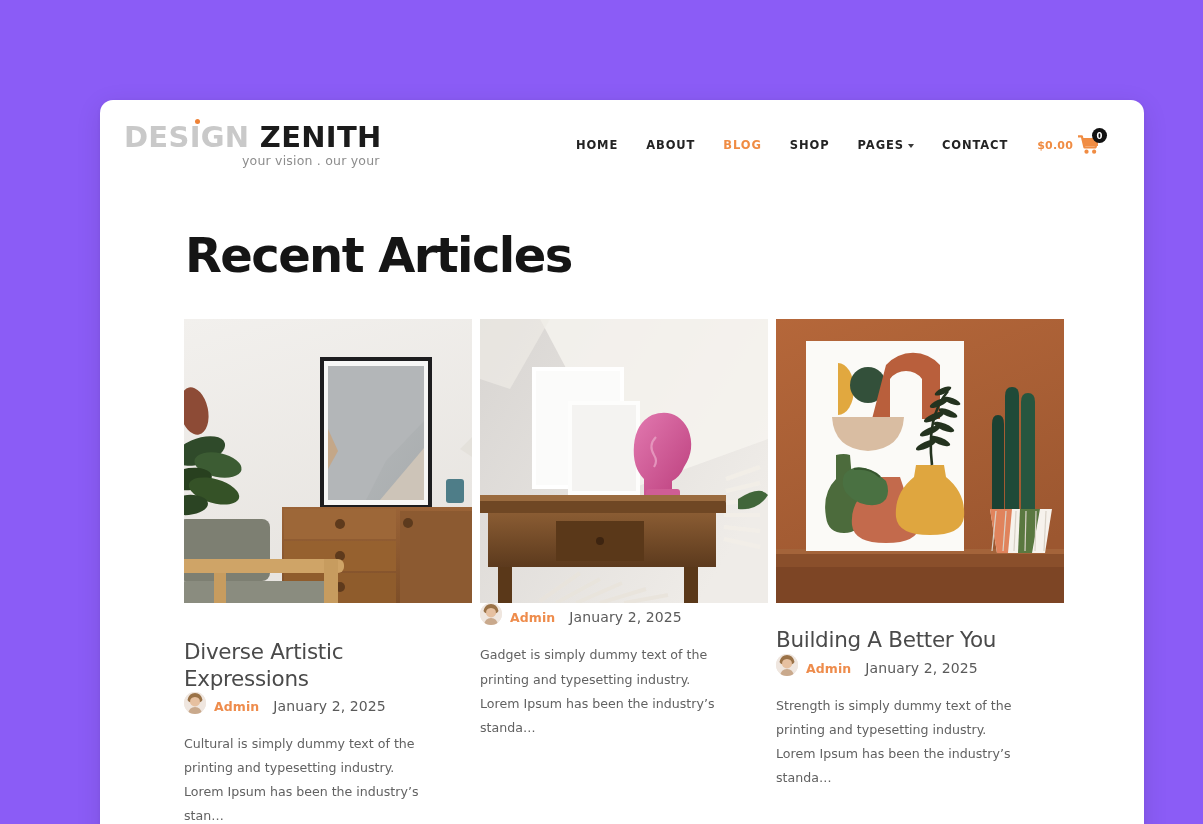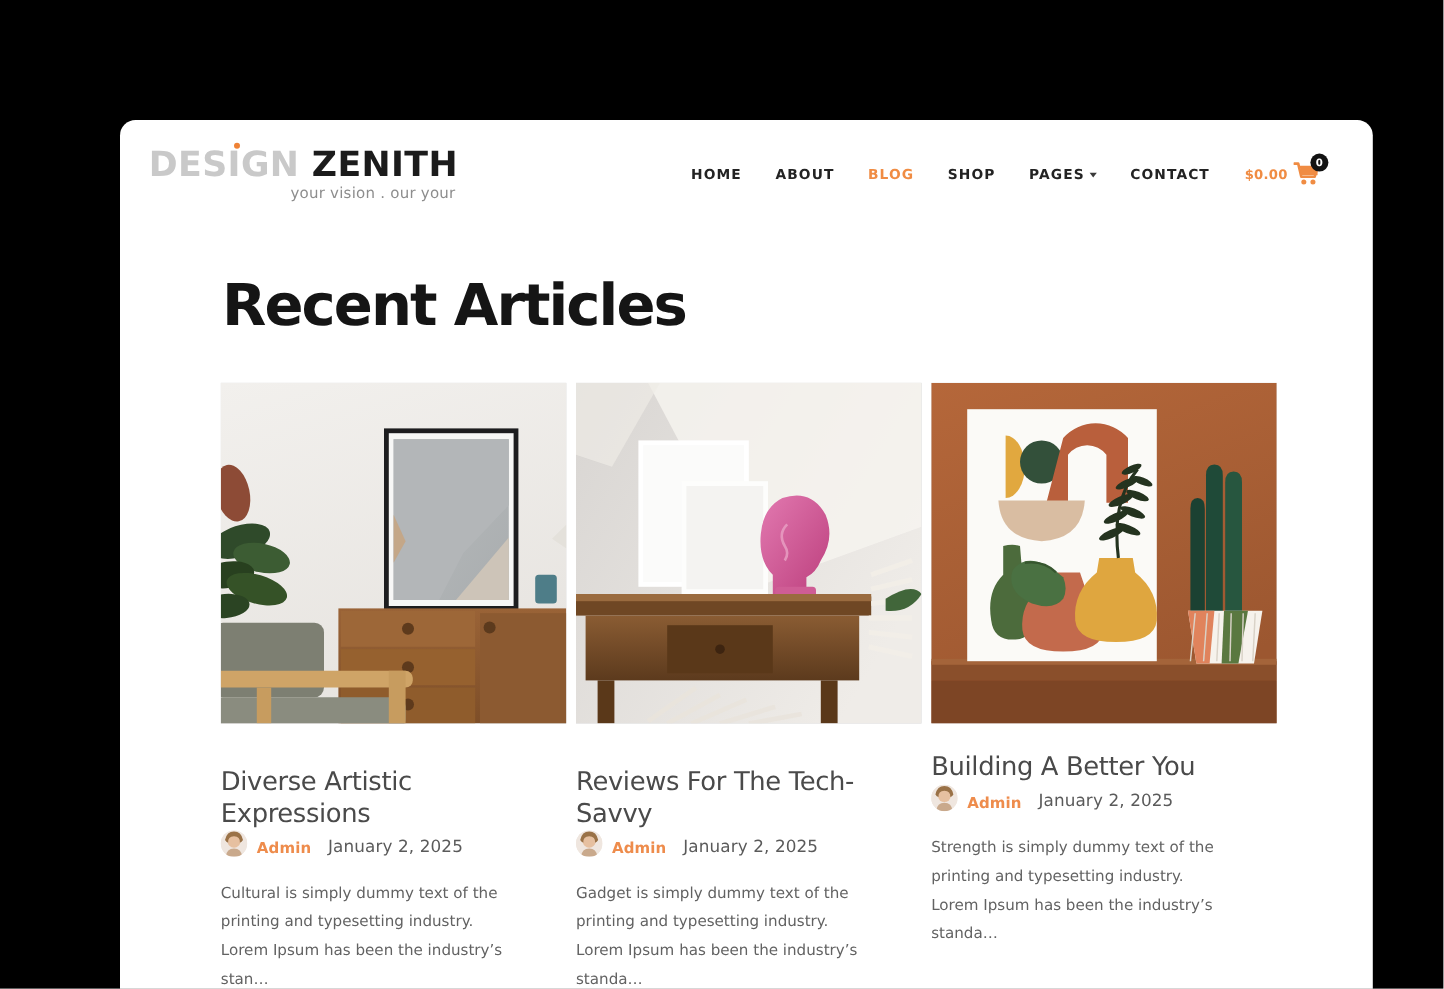"DESIGN ZENITH" #root { background: #000000 -> #8b5cf6 }
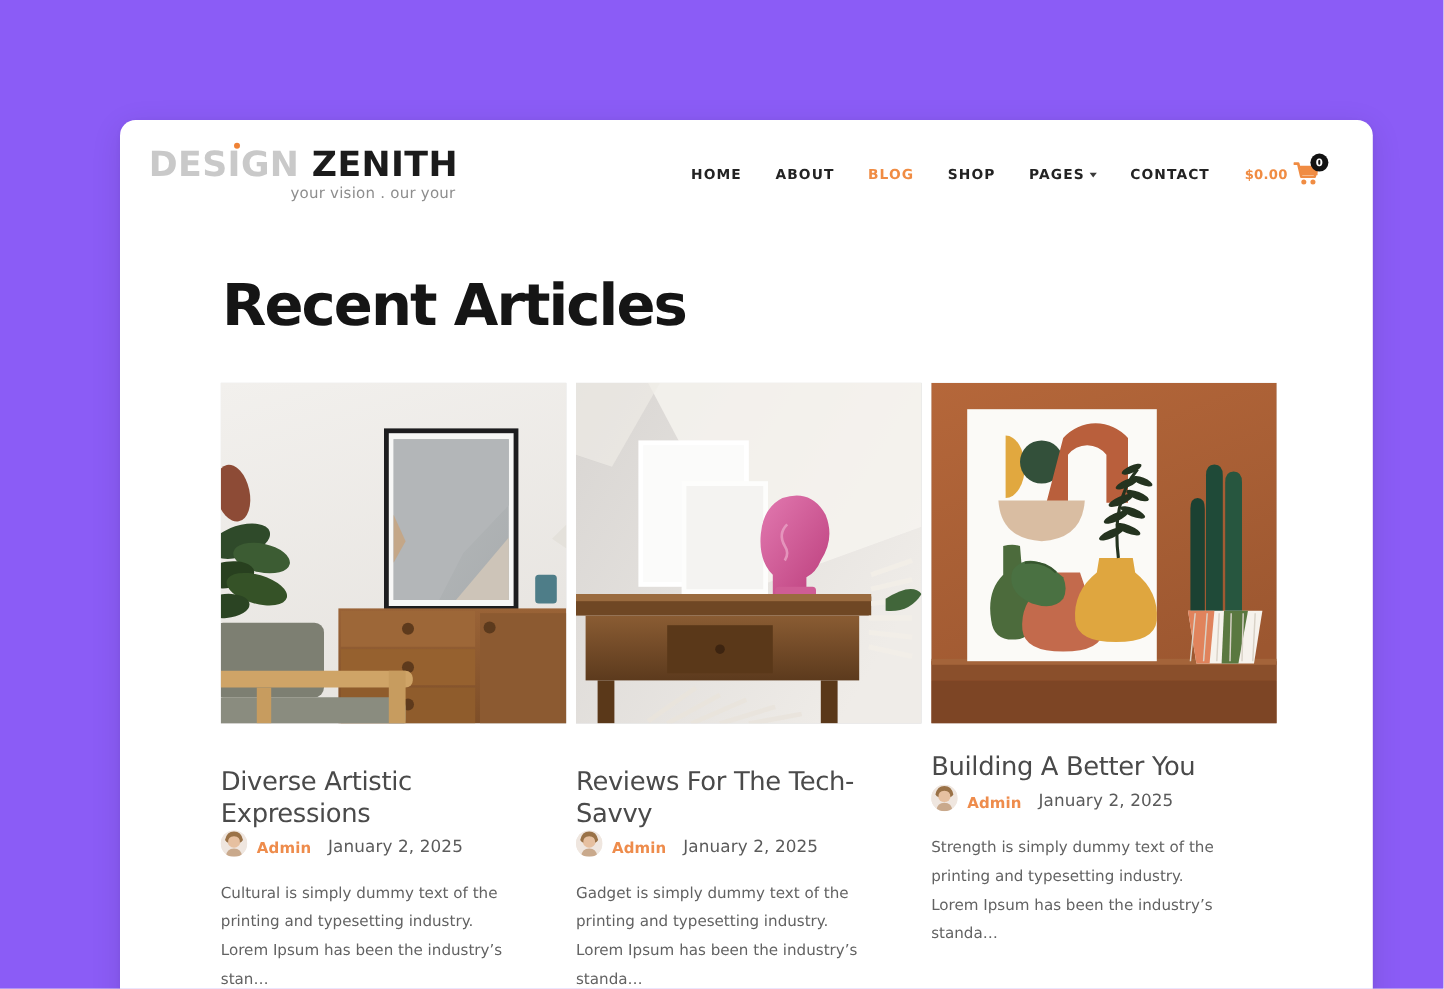"Reviews For The Tech-Savvy" h2.card-title { html: <h2>Reviews For The Tech-Savvy</h2> -> none }
